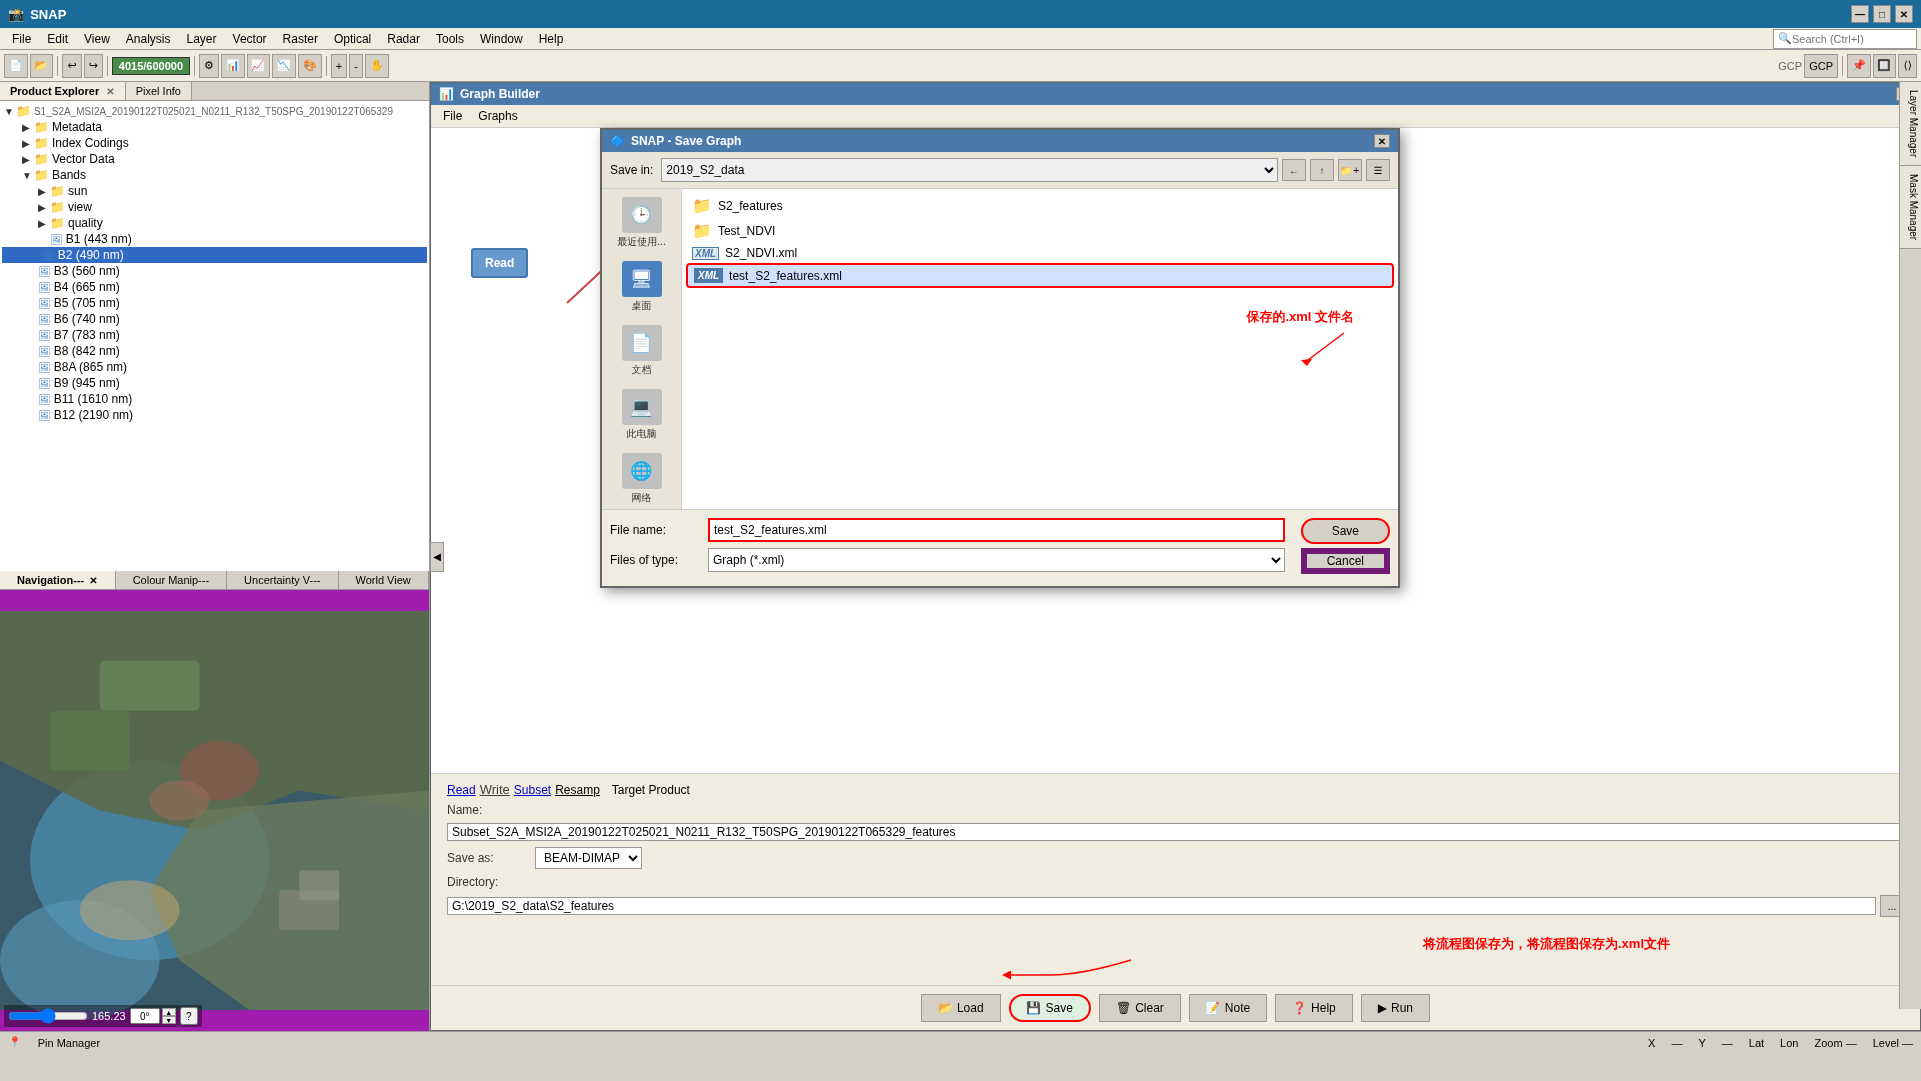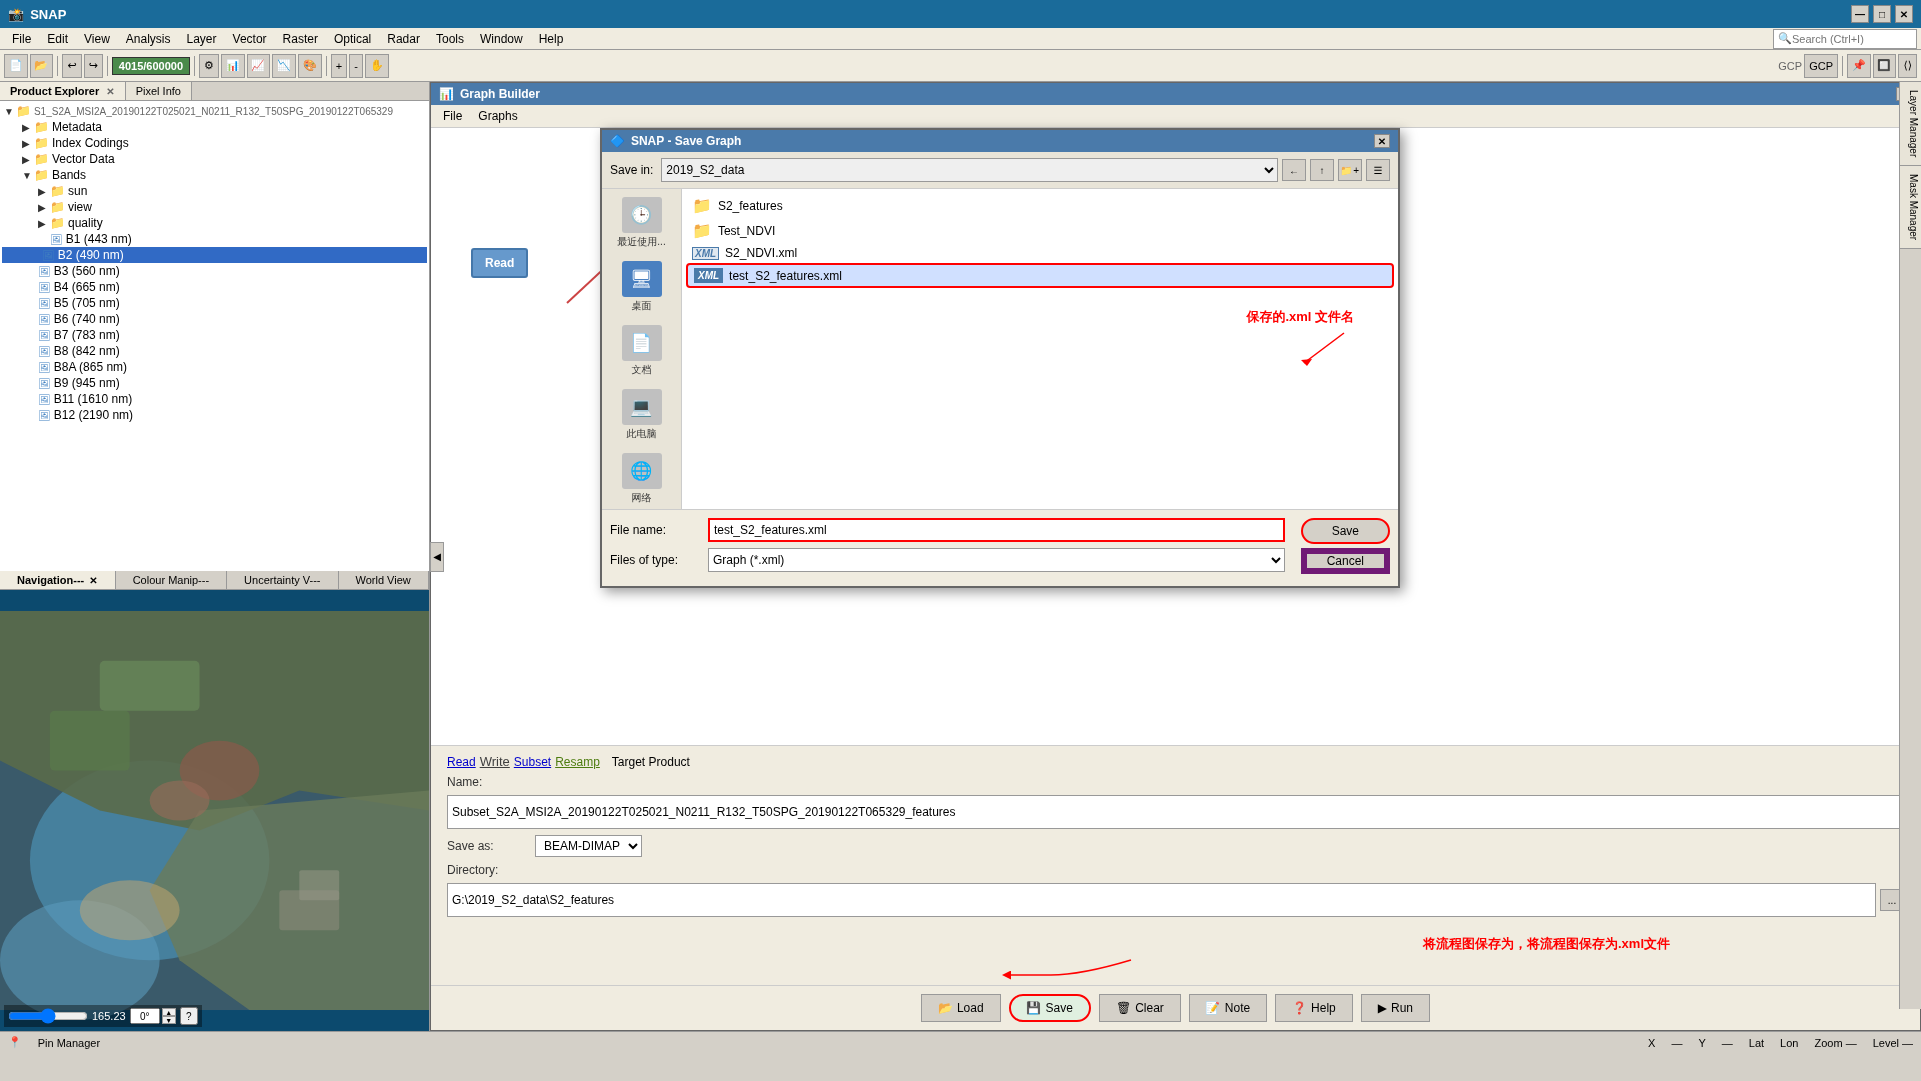"Resamp" span { color: #4d7c0f -> #000000 }
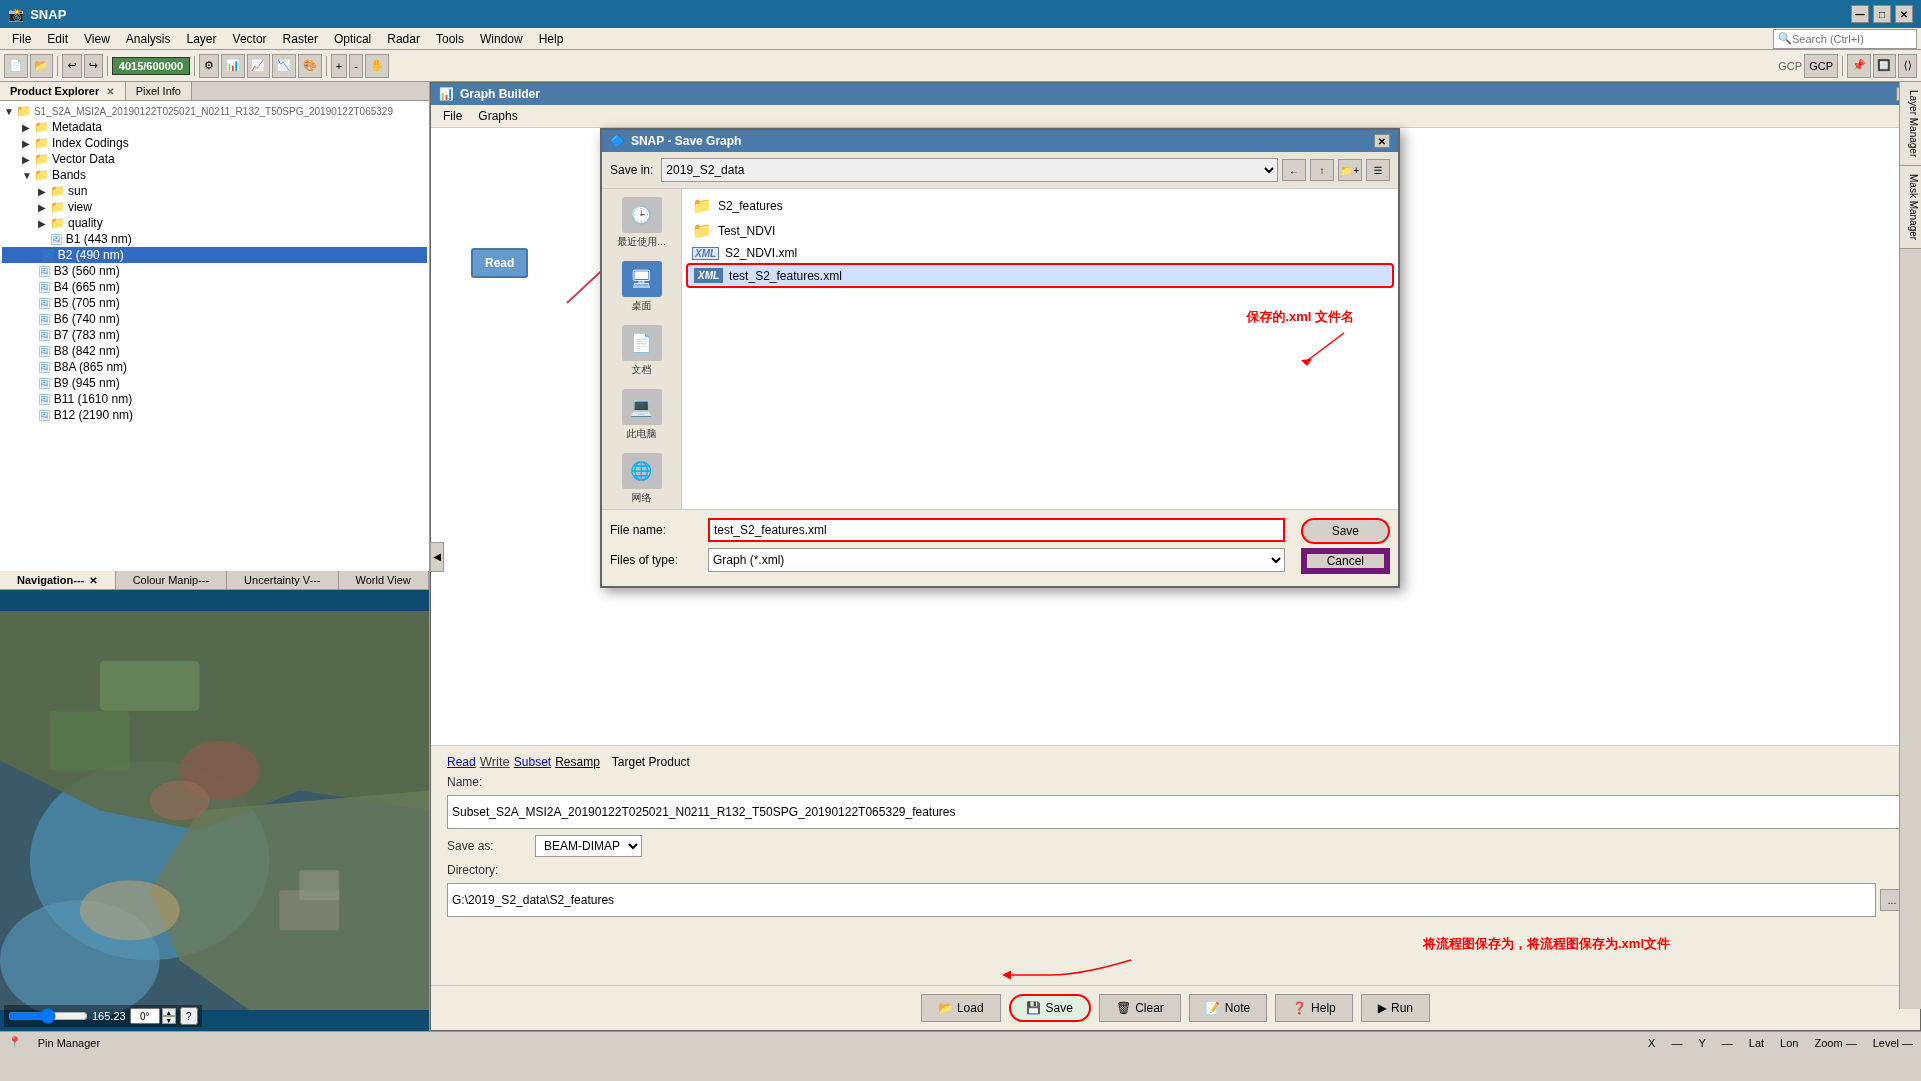"Subset_S2A_MSI2A_20190122T025021_N0211_R" .form-input { height: 34px -> 18px }
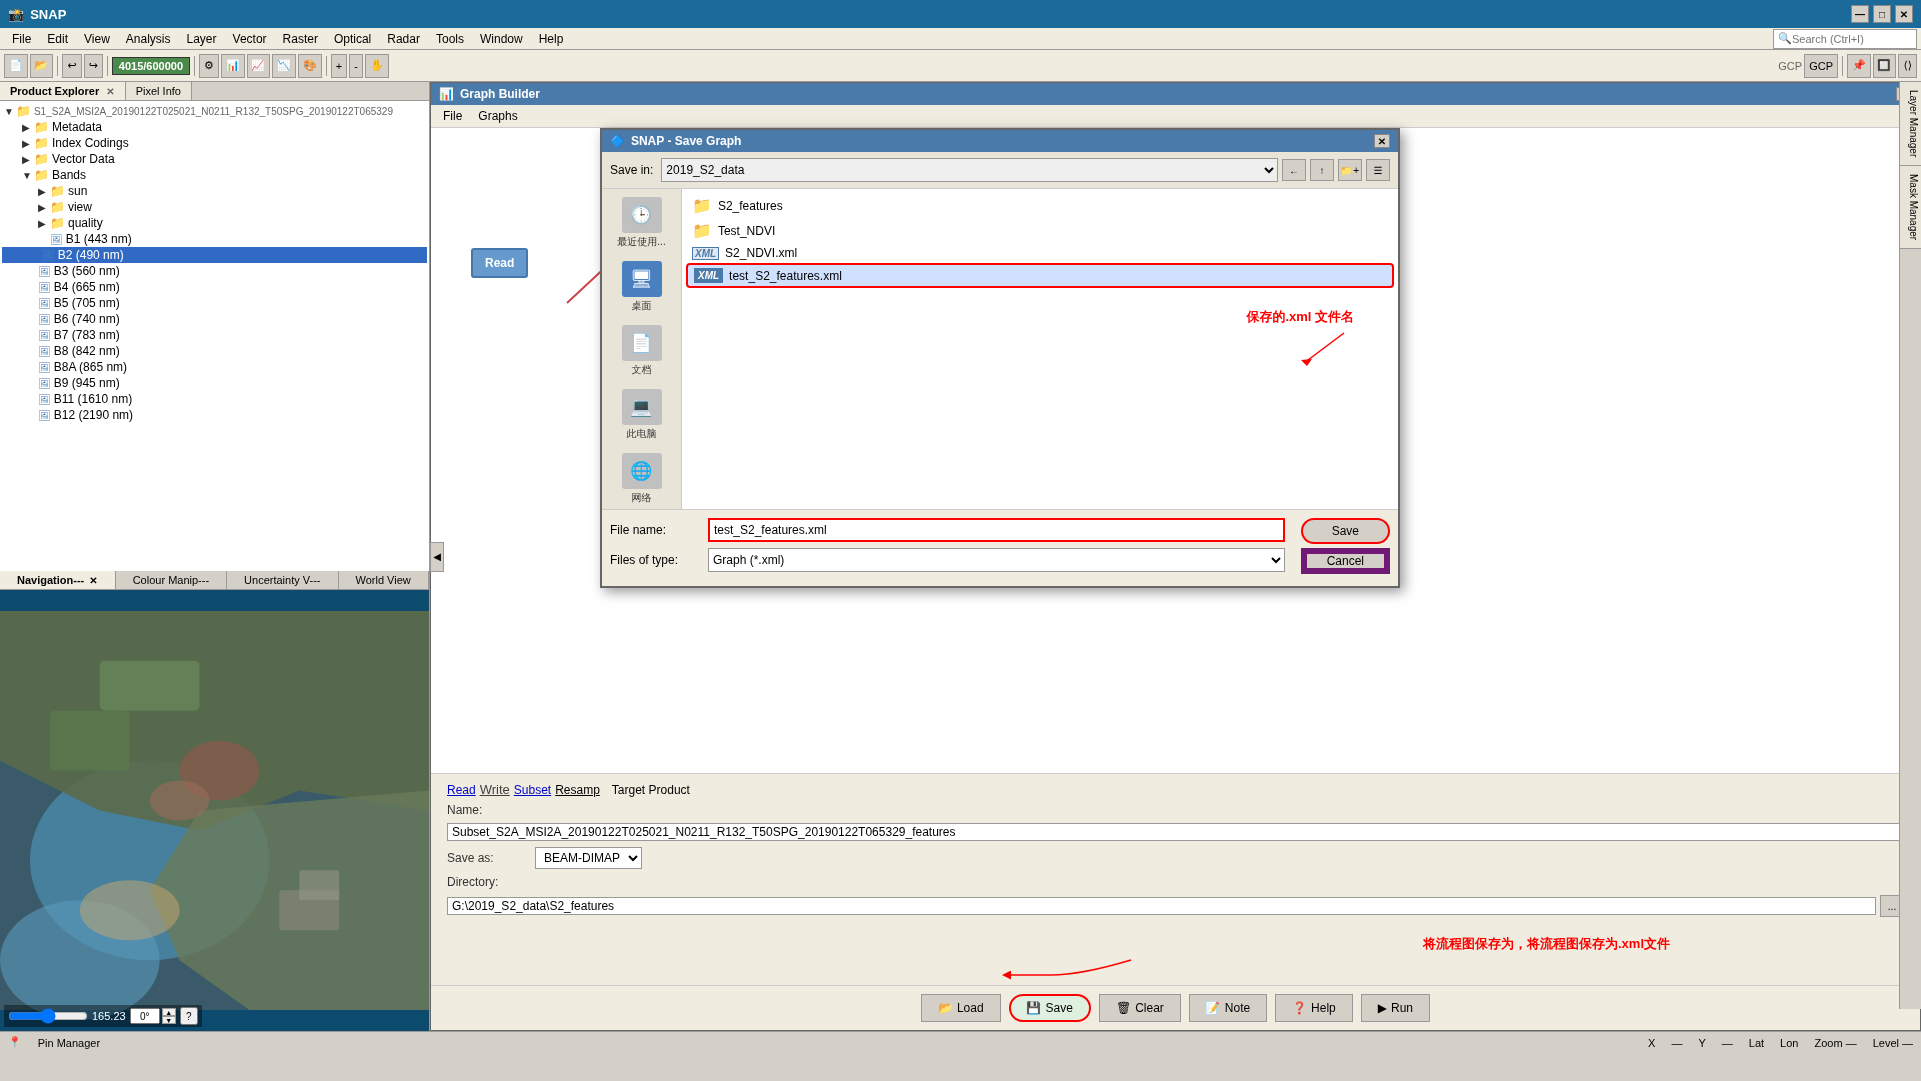"165.23" .map-view { background: #0c4a6e -> #a21caf }
